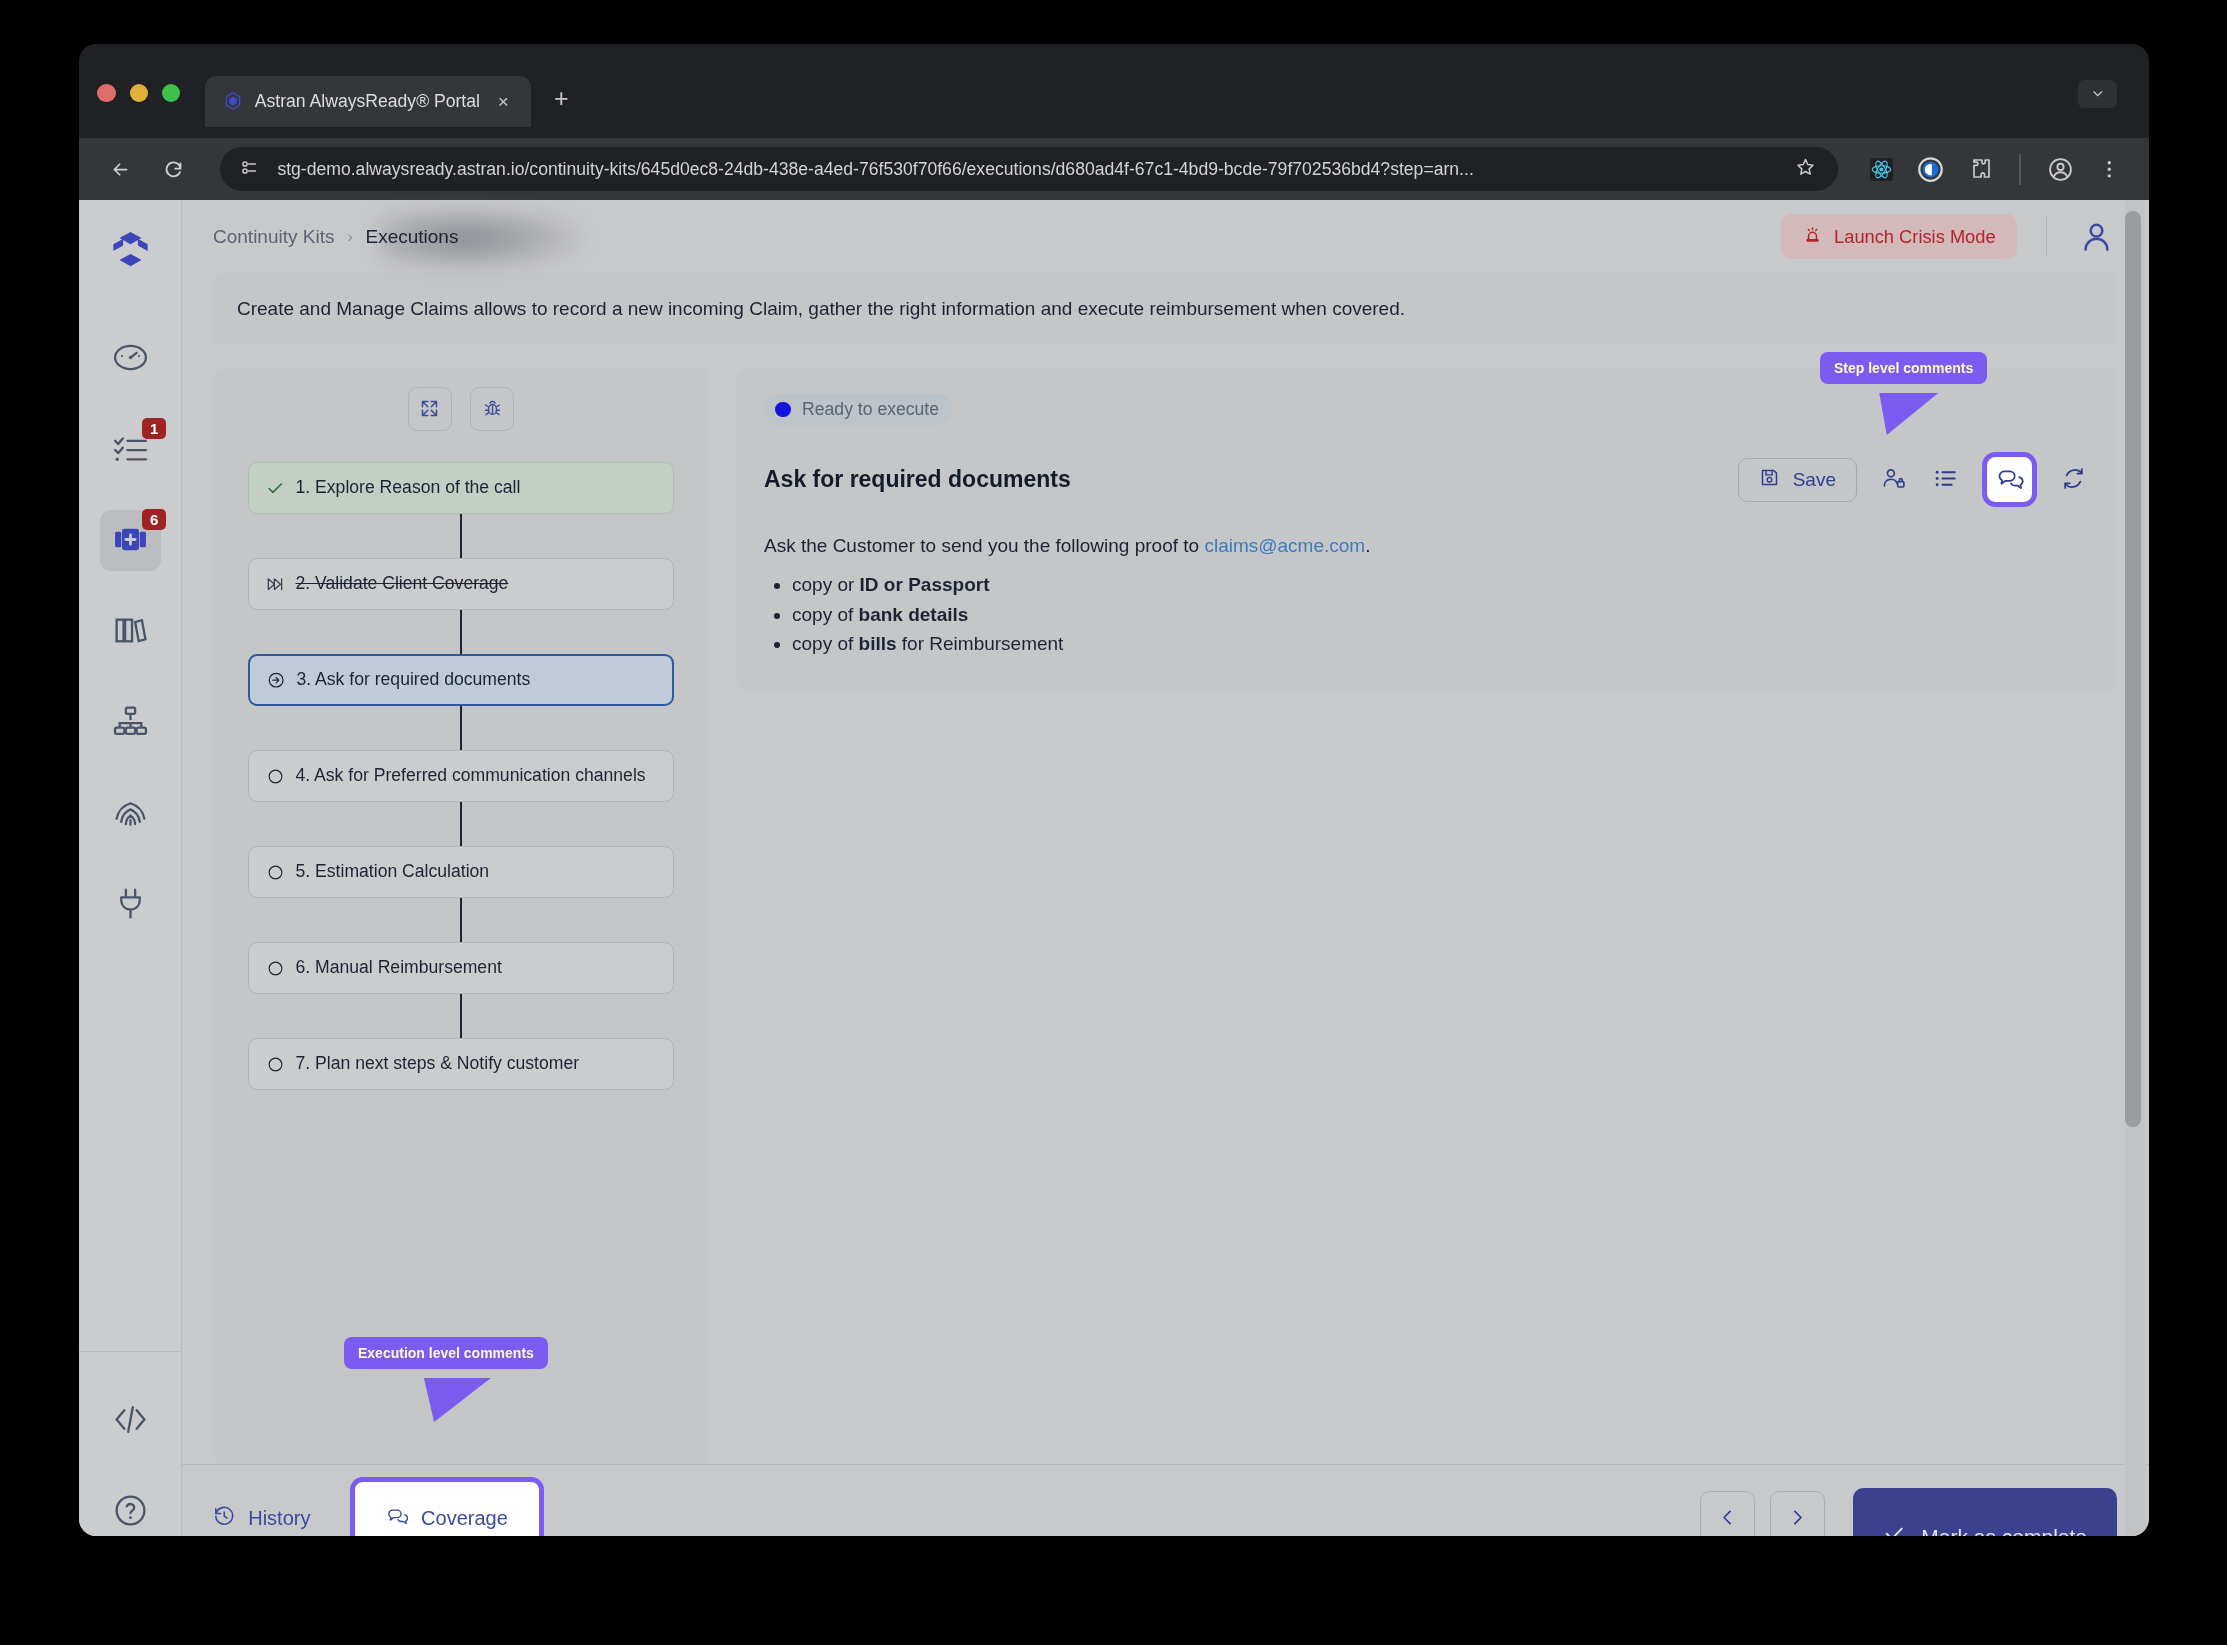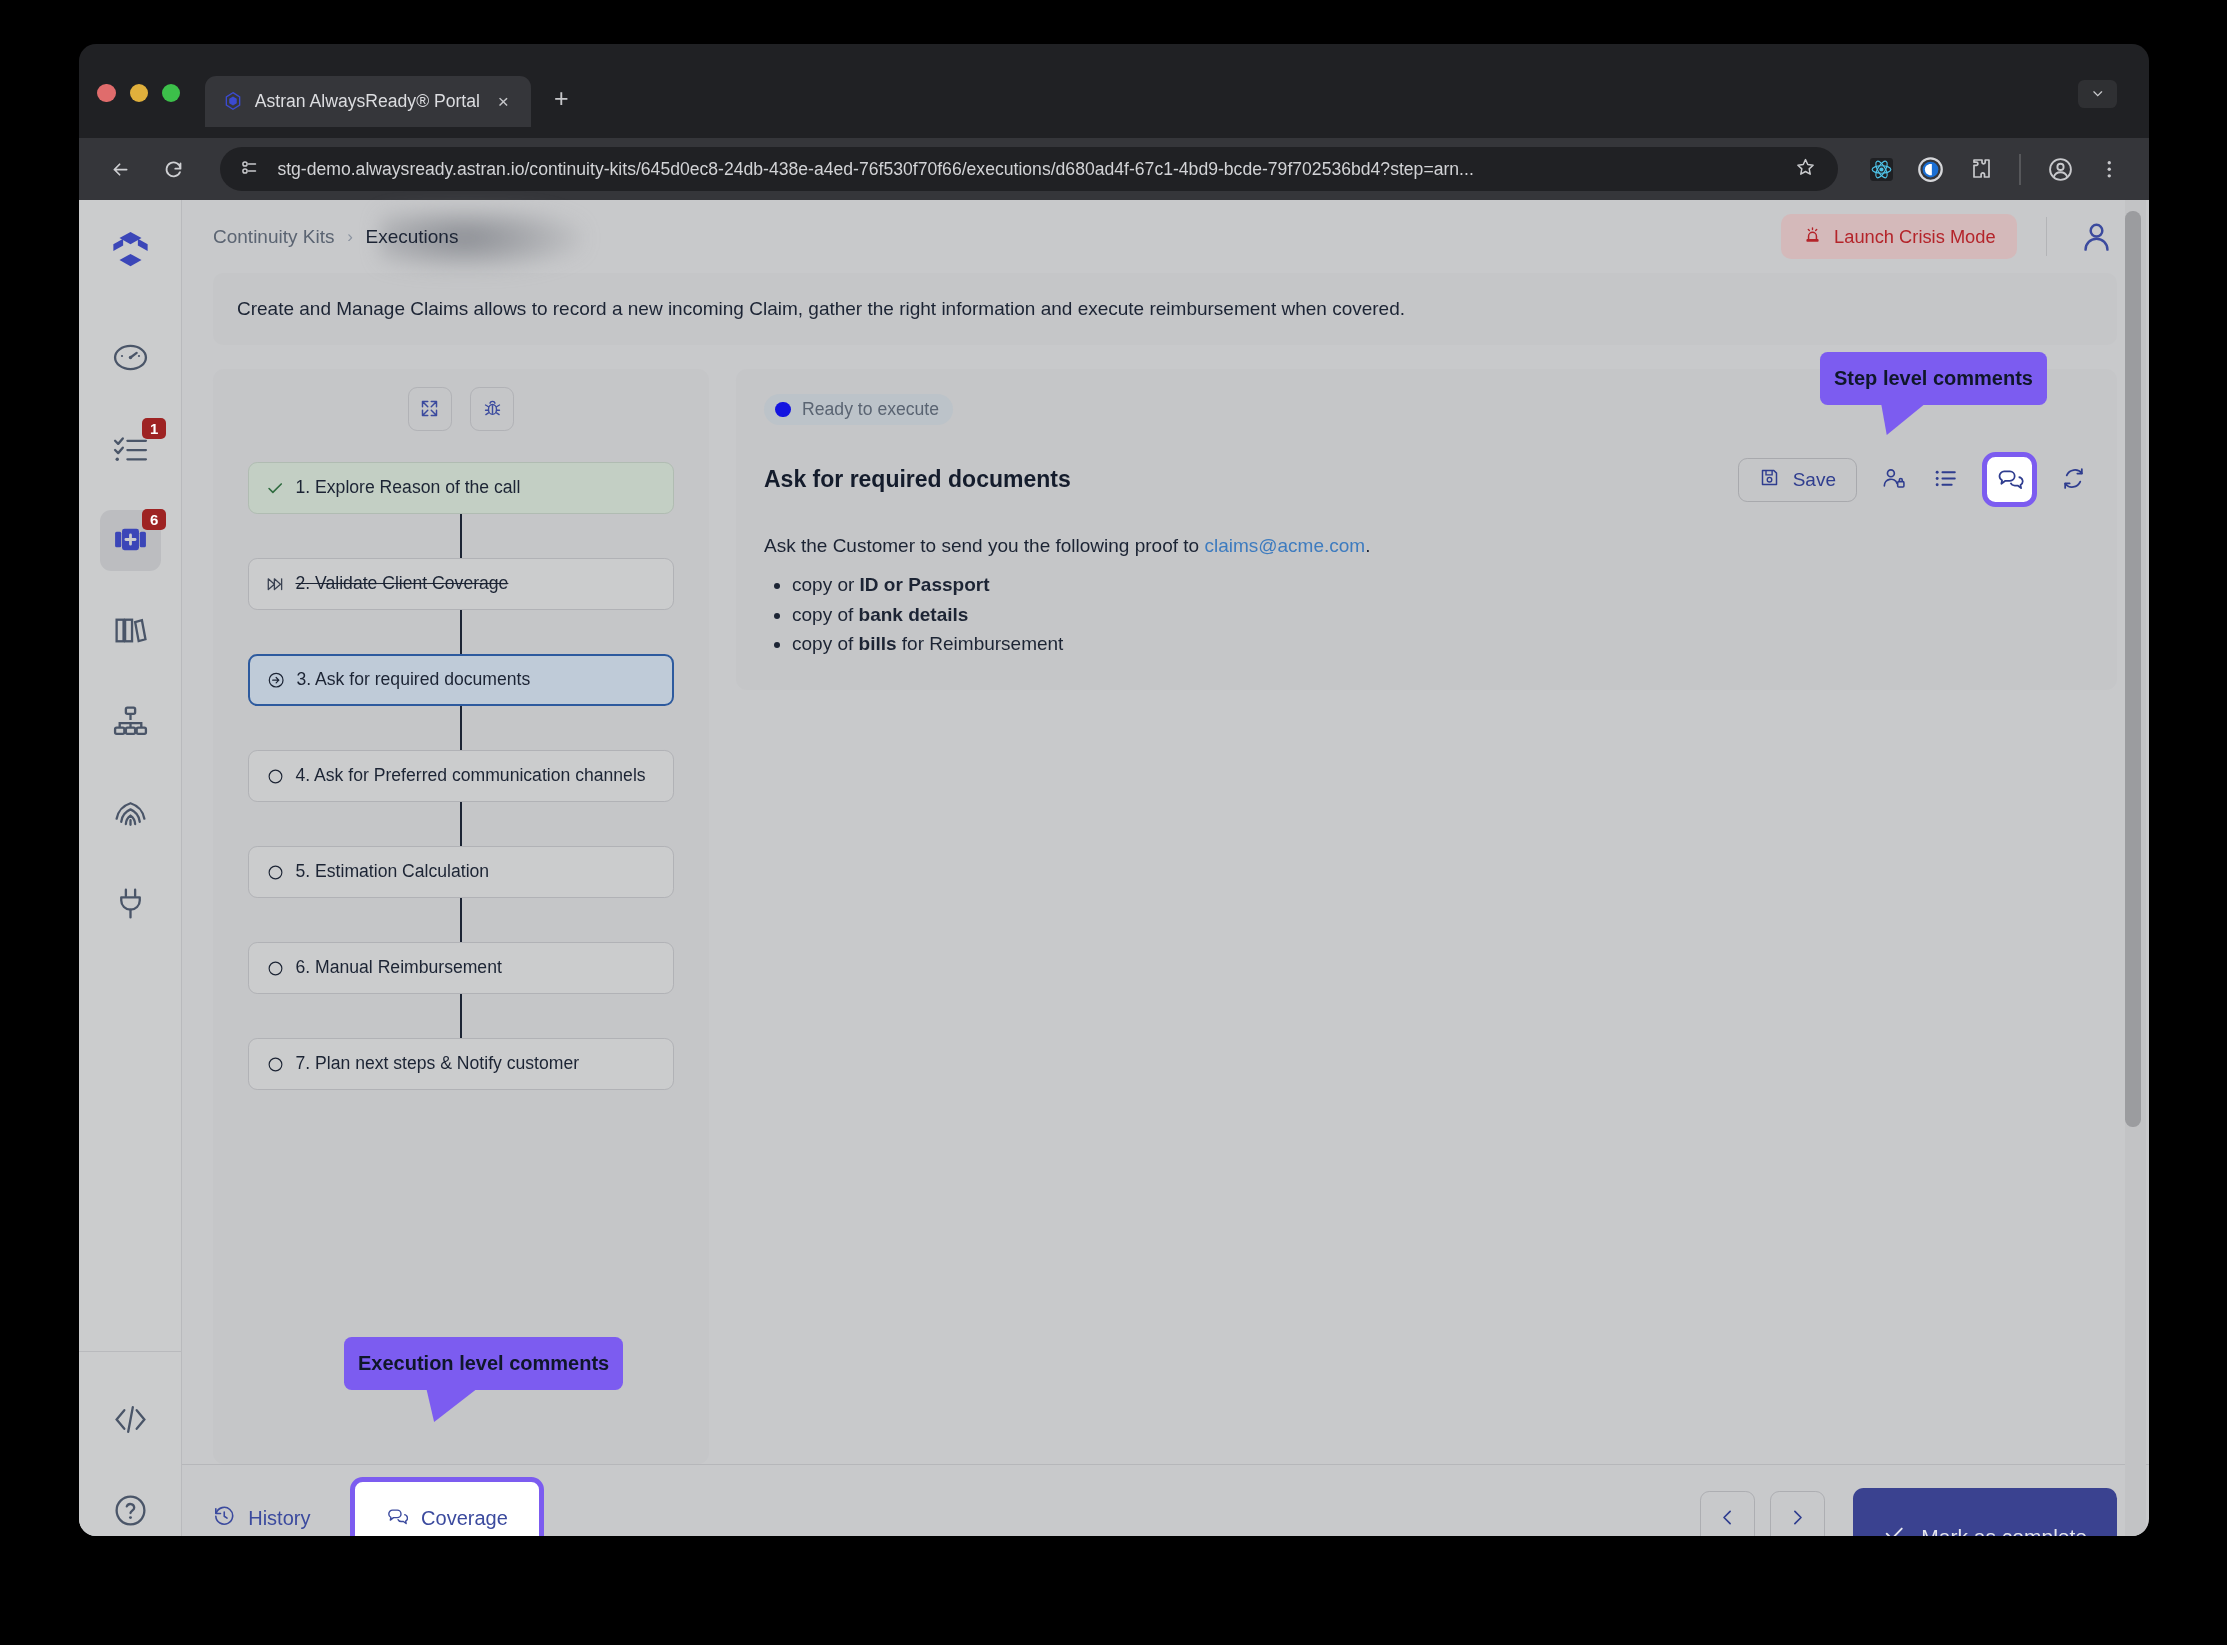"Step level comments" .callout { color: #0f172a -> #fef9c3; font-size: 20px -> 14px; padding: 15px 14px -> 8px 14px }
